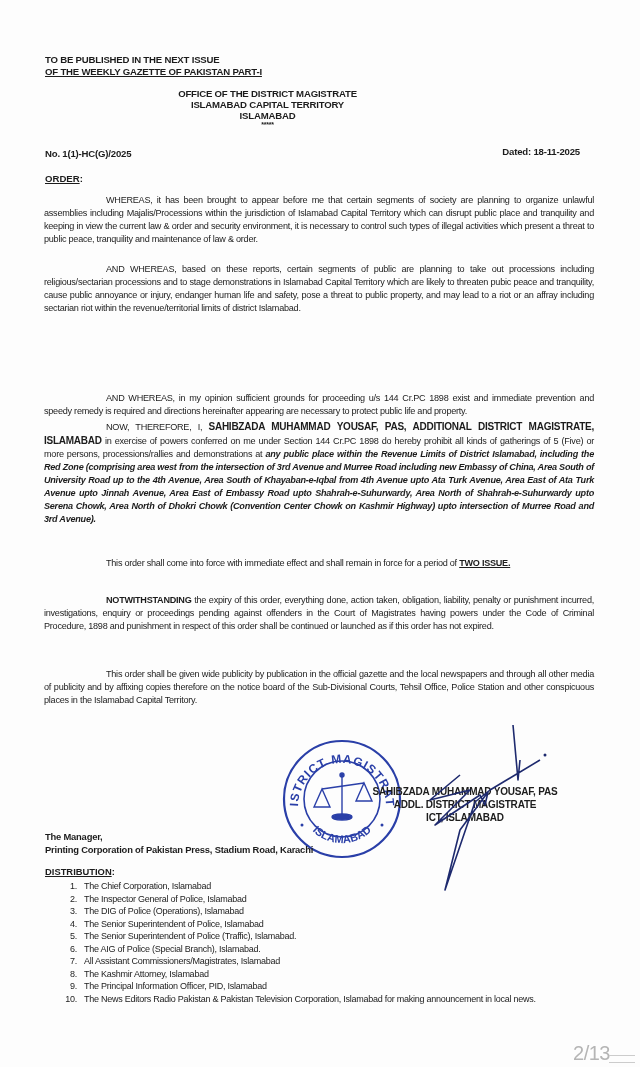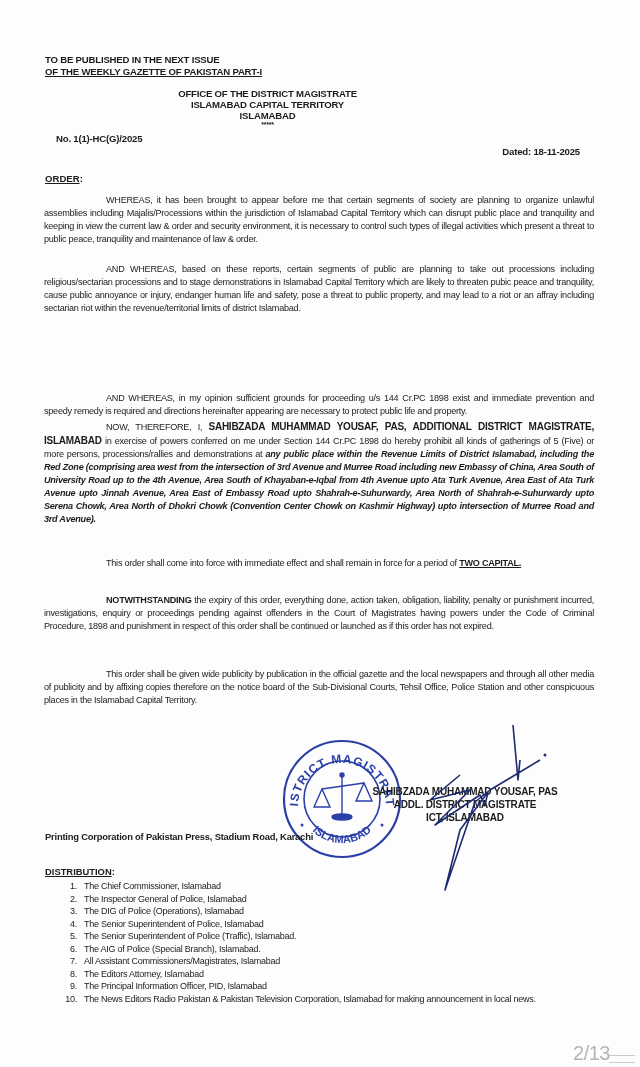"No. 1(1)-HC(G)/2025" .no { margin-left: 11px -> none; top: 133px -> 148px }
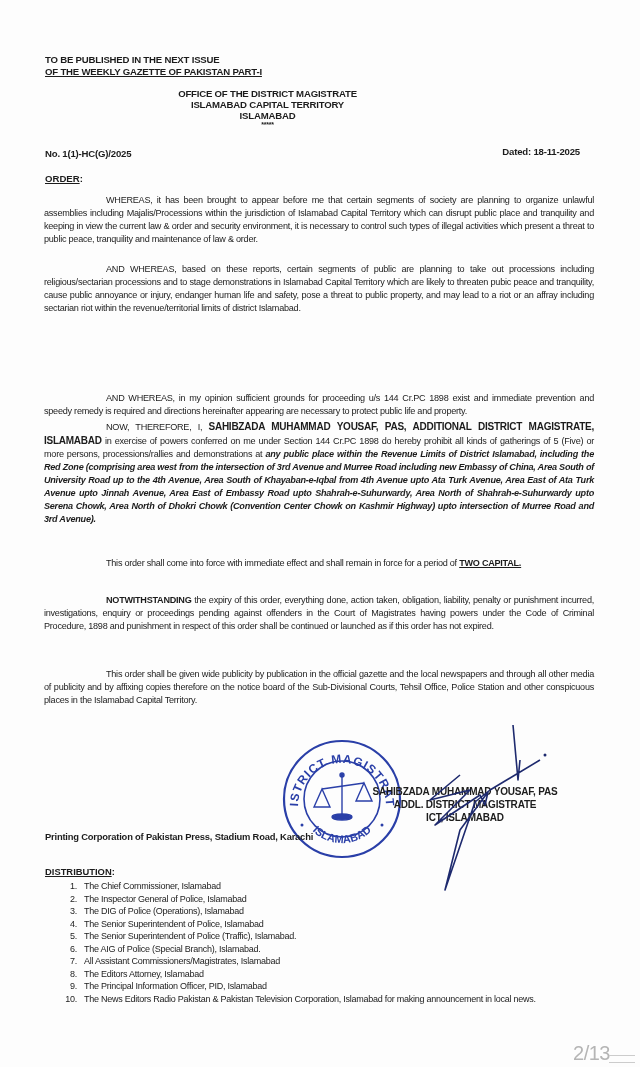"TWO CAPITAL." span.ul { text: CAPITAL -> ISSUE }
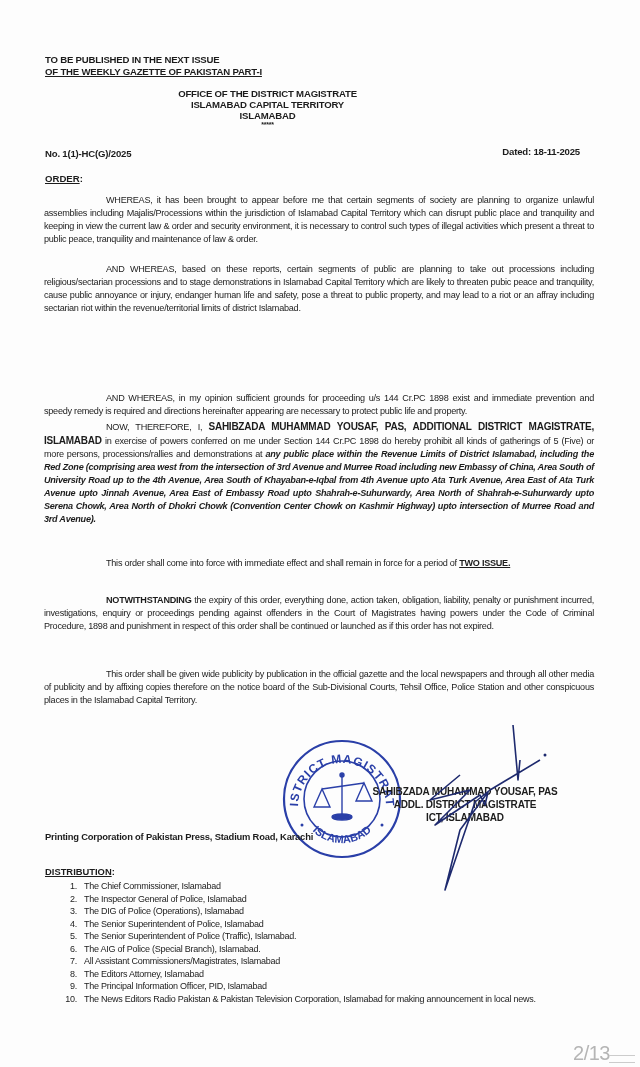"The Manager," div { html: none -> <div>The Manager,</div> }
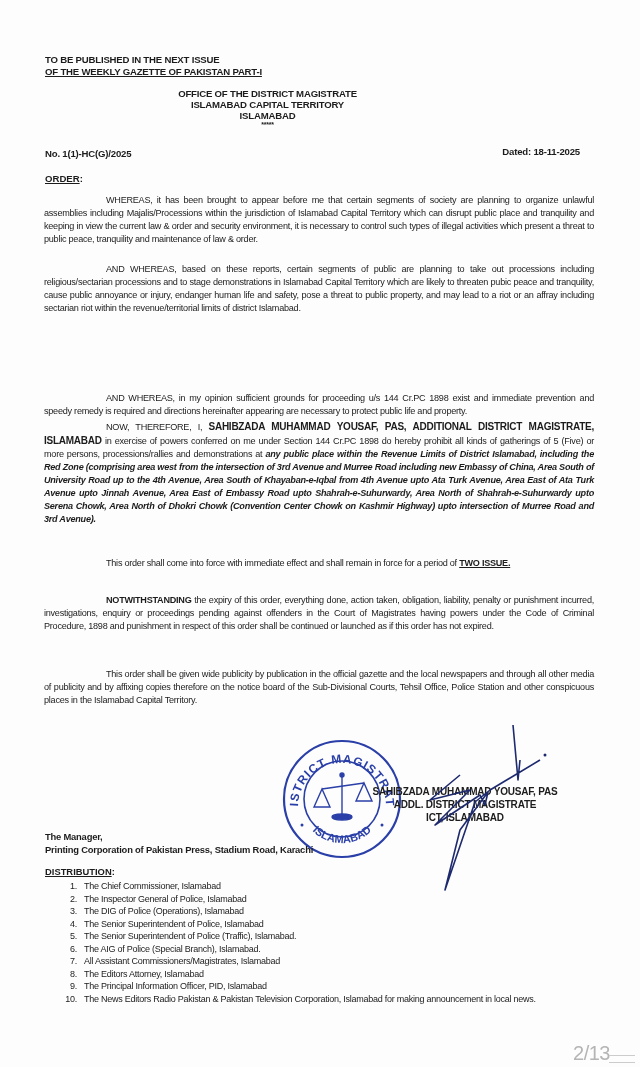"The Chief Commissioner, Islamabad" span.txt { text: Commissioner -> Corporation }
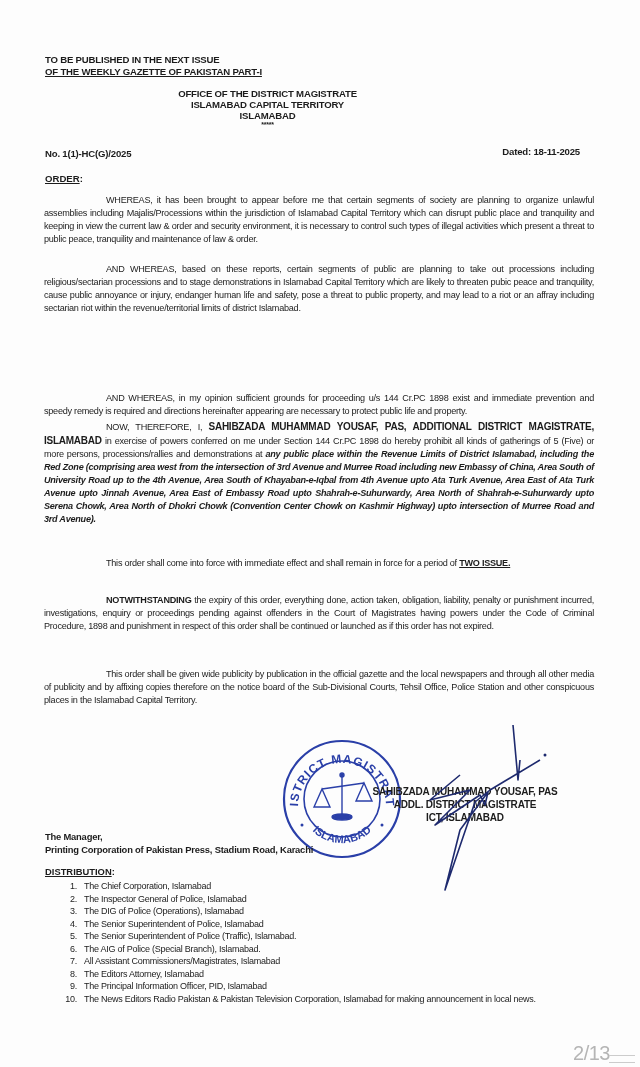"The Editors Attorney, Islamabad" span.txt { text: Editors -> Kashmir }
